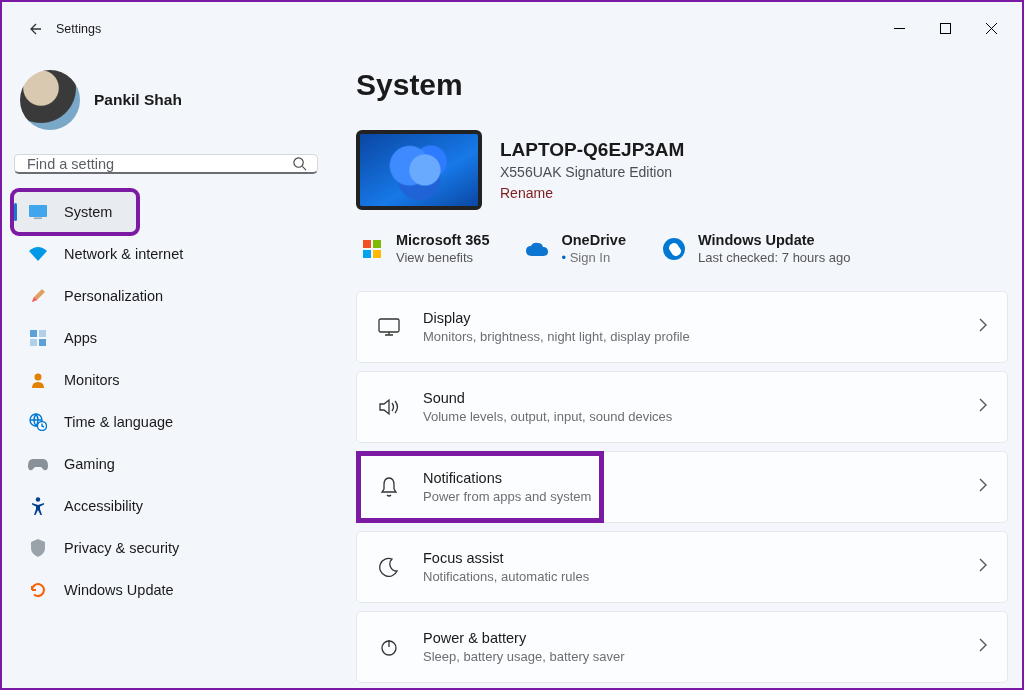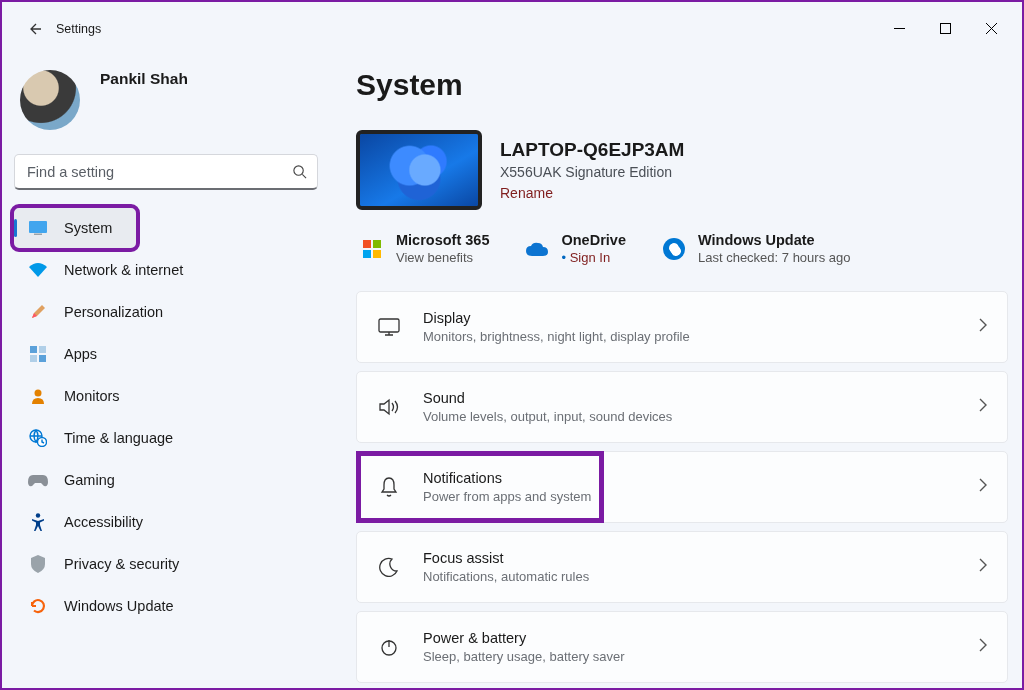"Pankil Shah" .profile { align-items: none -> center; gap: 20px -> 14px }
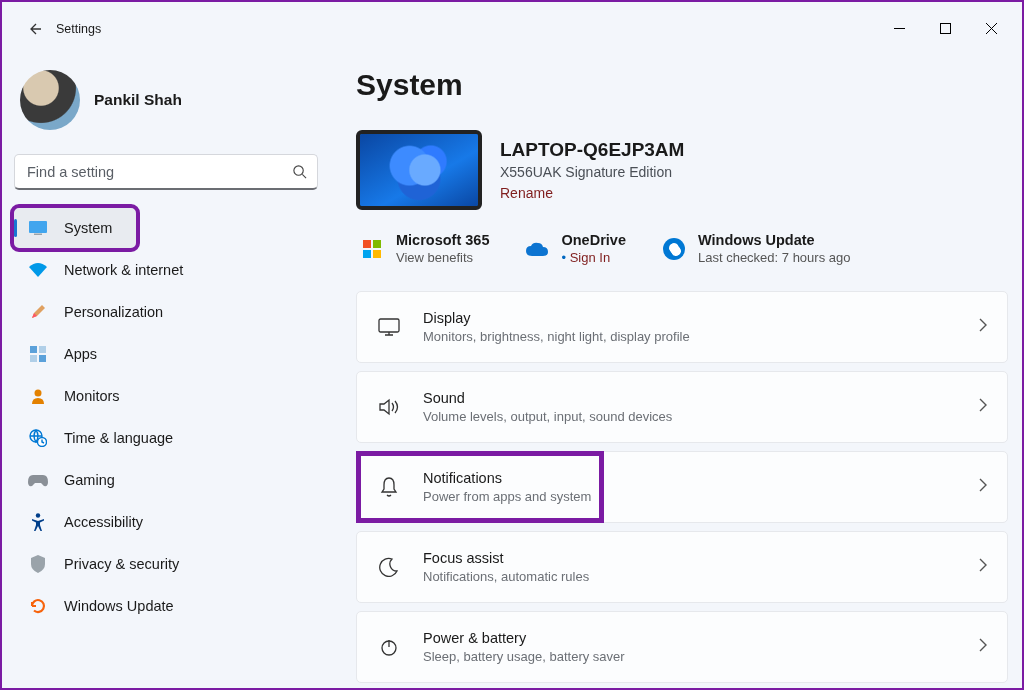"Find a setting" .search-wrap { height: 36px -> 20px }
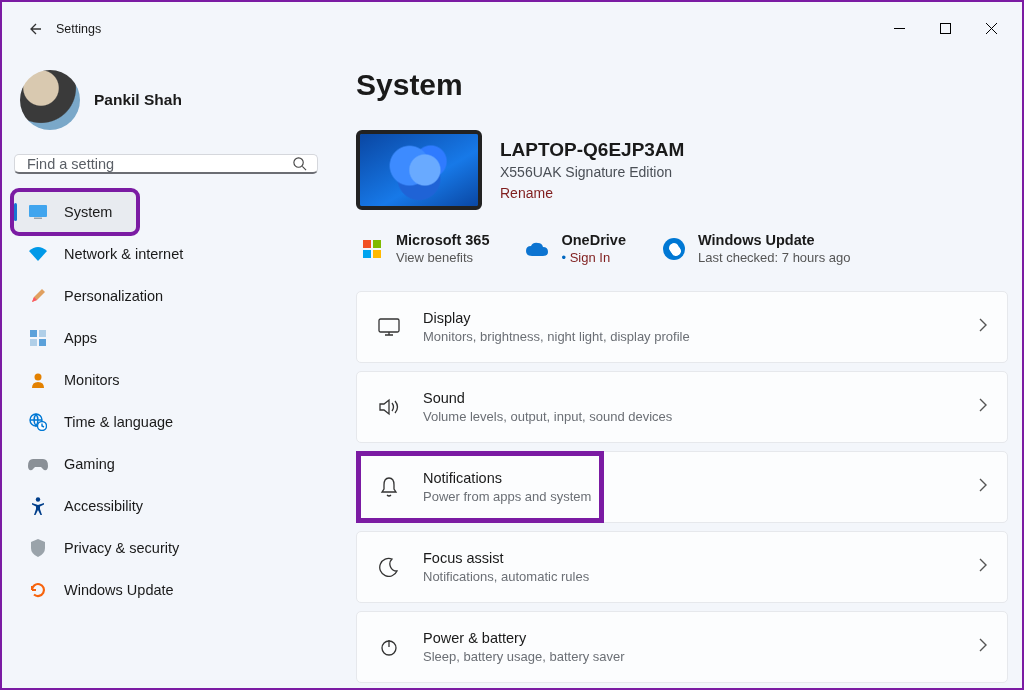"Sign In" .onedrive-sub { color: #7f1d1d -> #737373 }
